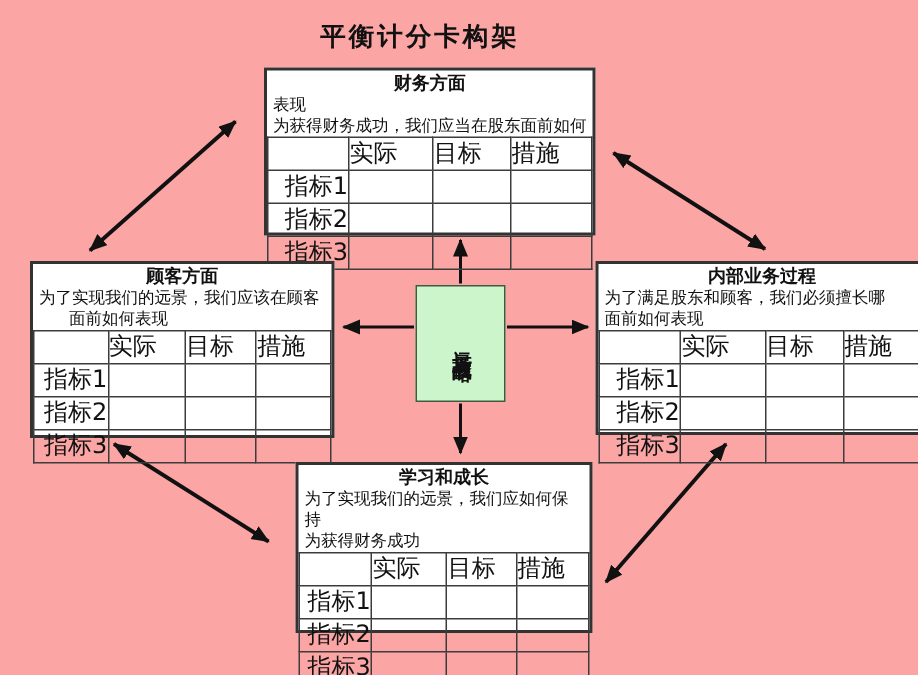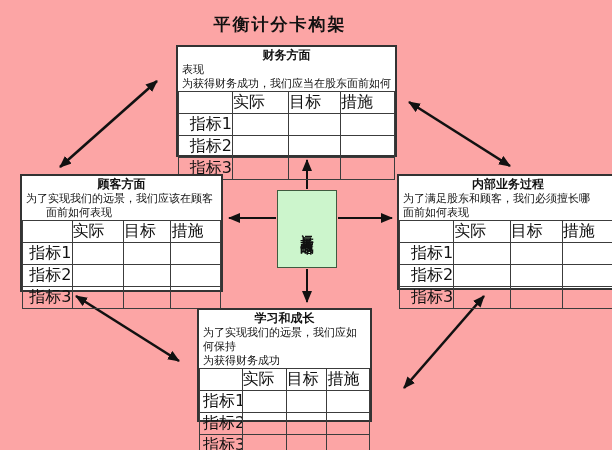"学习和成长" .box-learning { width: 175px -> 198px }
